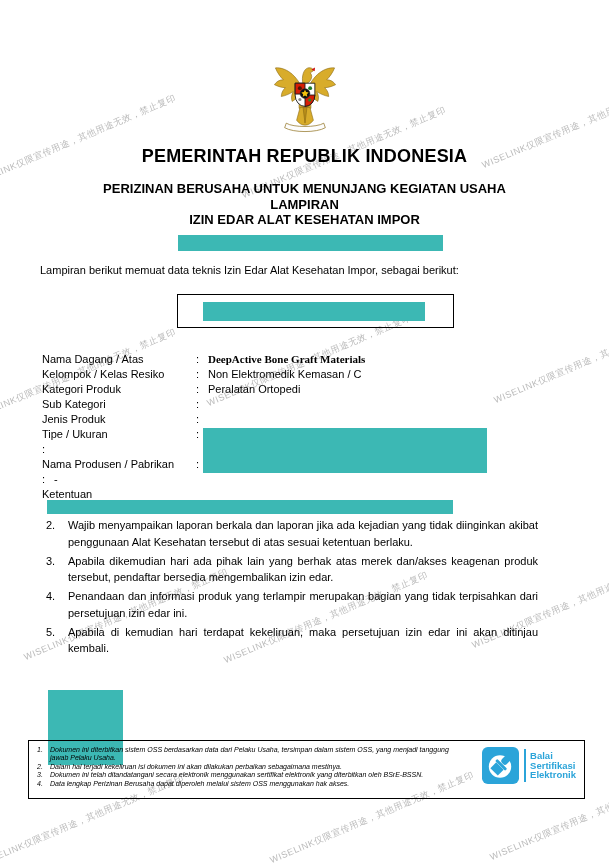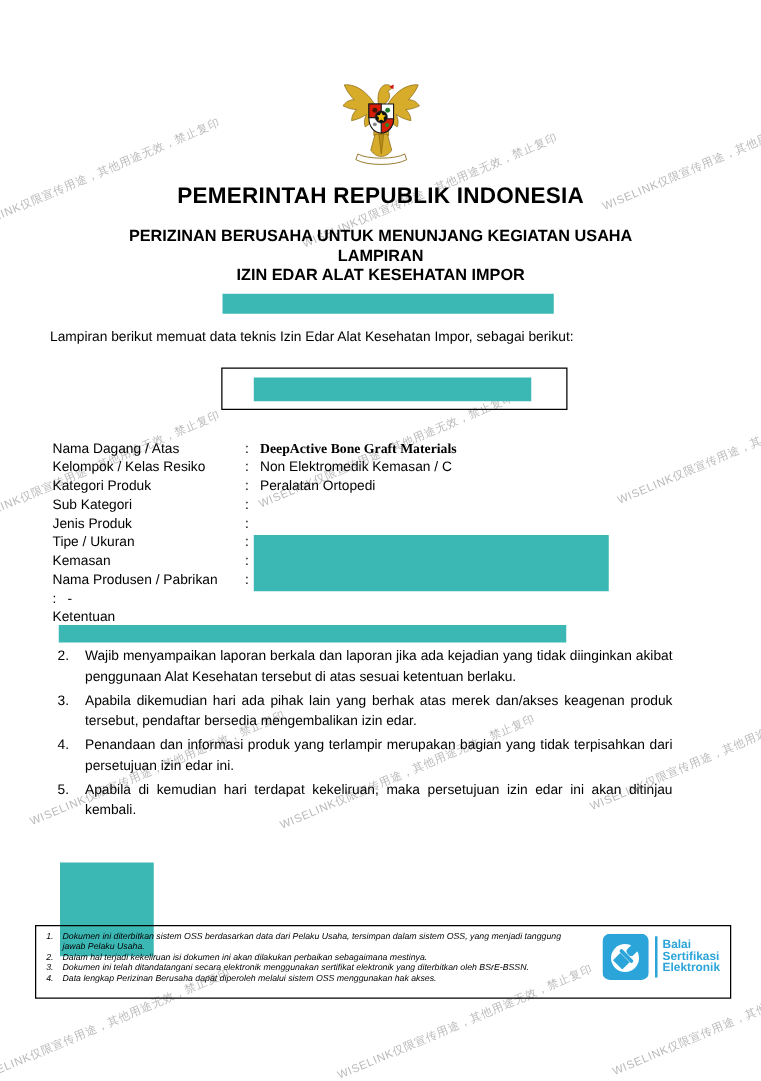"Kemasan" span.flabel { html: <span>Kemasan</span> -> none }
